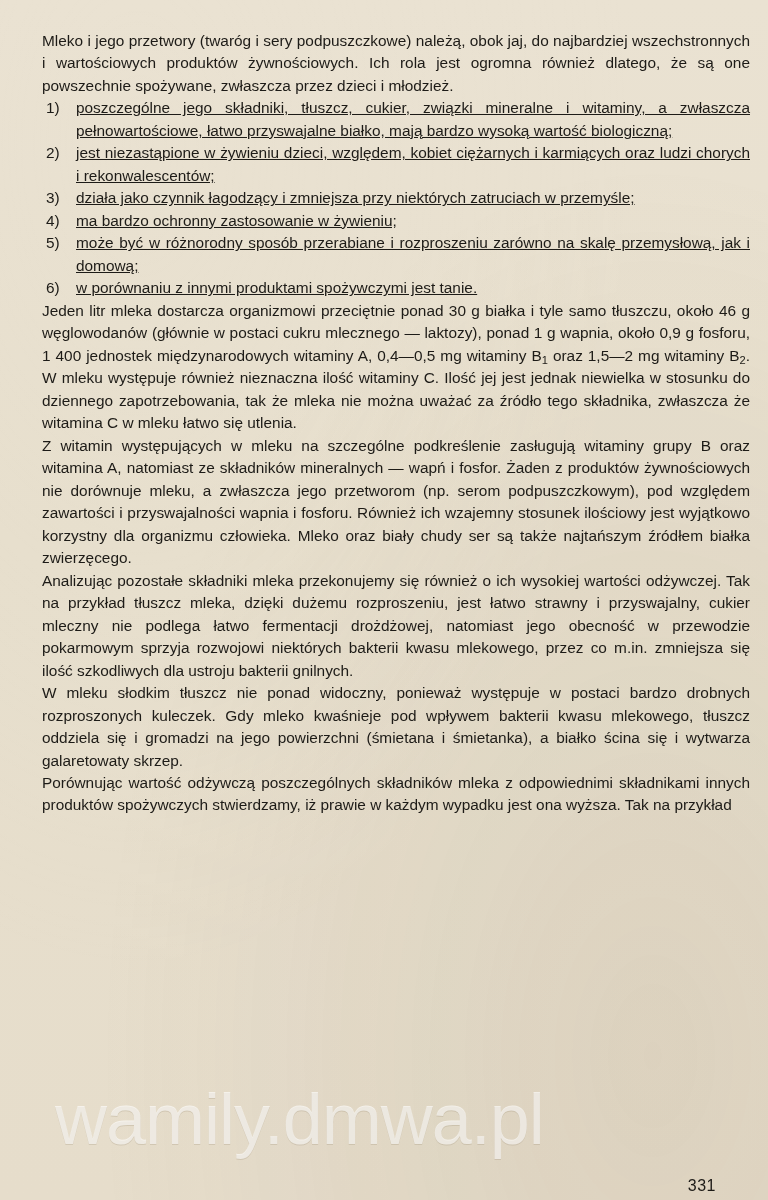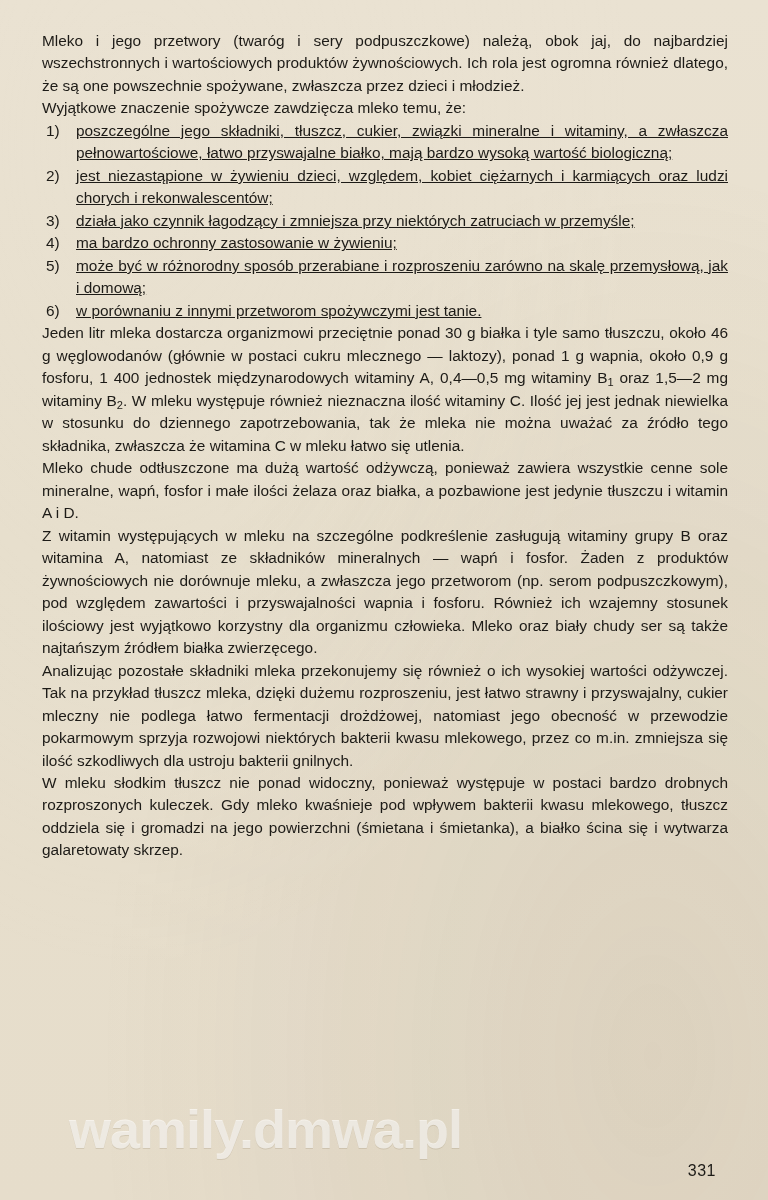"Mleko i jego przetwory (twaróg" .page { padding: 30px 40px 0 42px -> 30px 18px 0 42px }
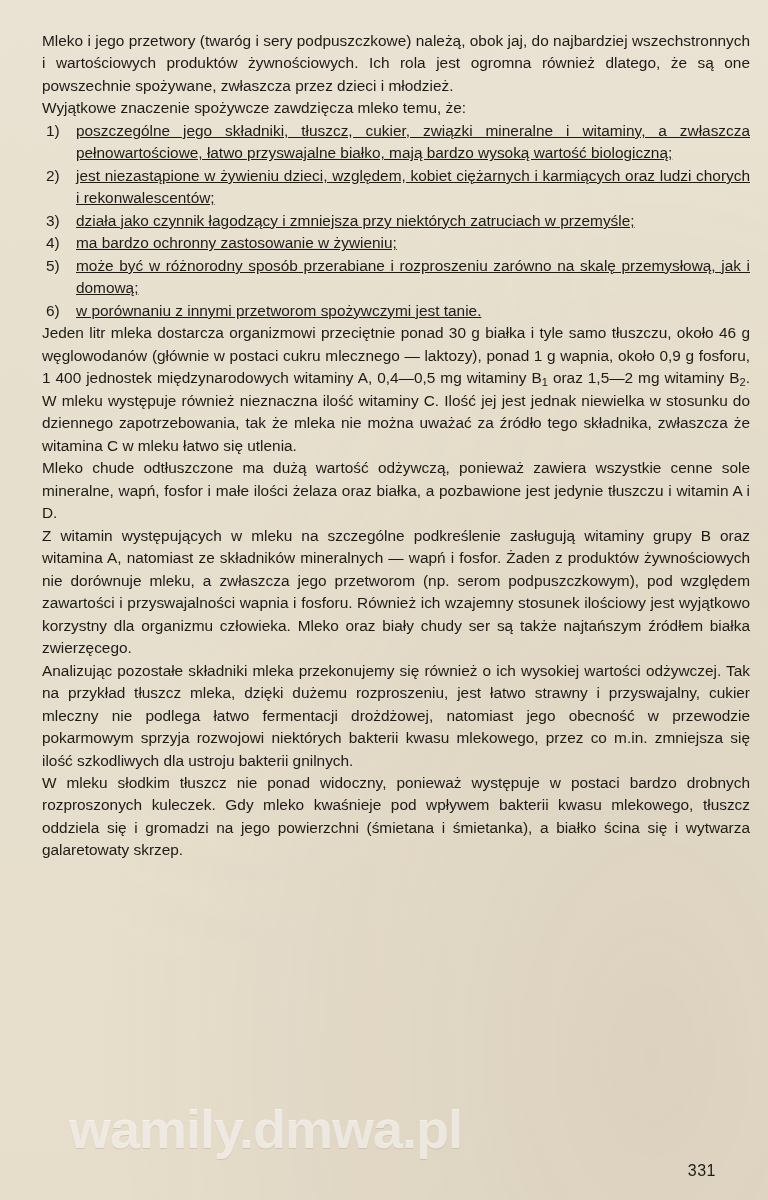"Wyjątkowe znaczenie spożywcze zawdzięcza" p.para { html: <p>Wyjątkowe znaczenie spożywcze zawdzięcza mleko temu, że:</p> -> none }
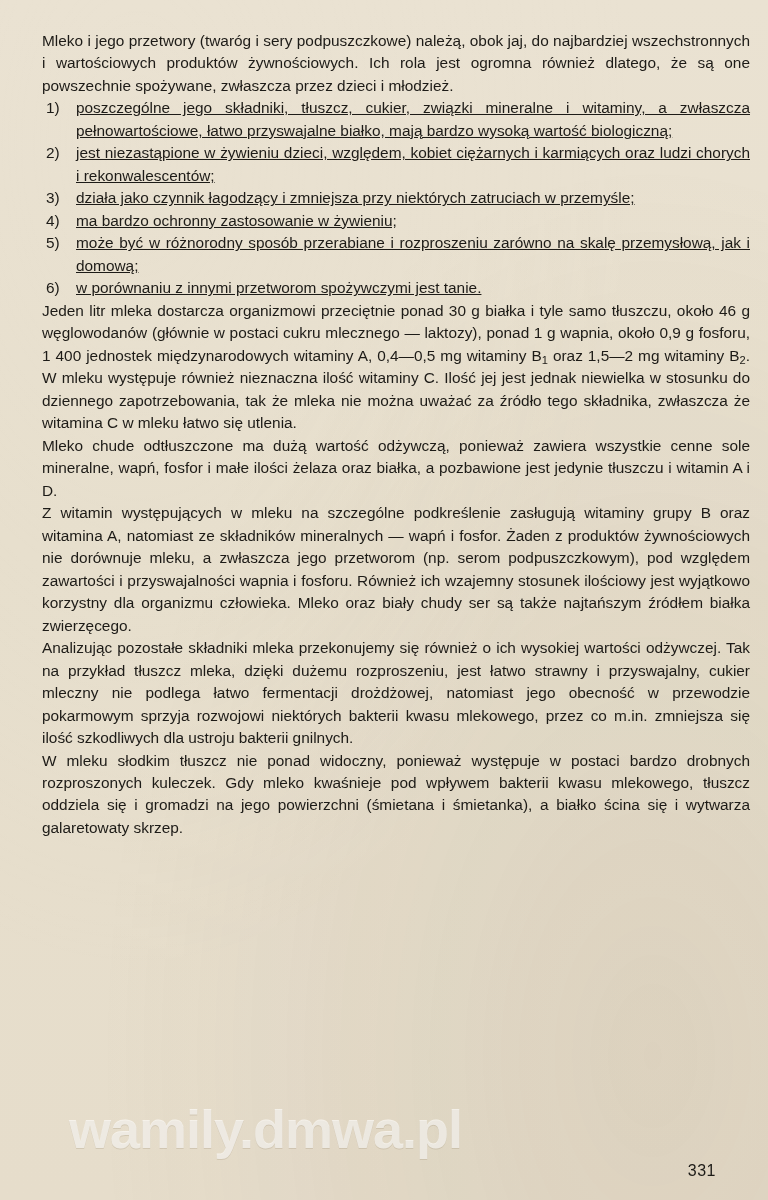"w porównaniu z innymi przetworom" span.txt { text: przetworom -> produktami }
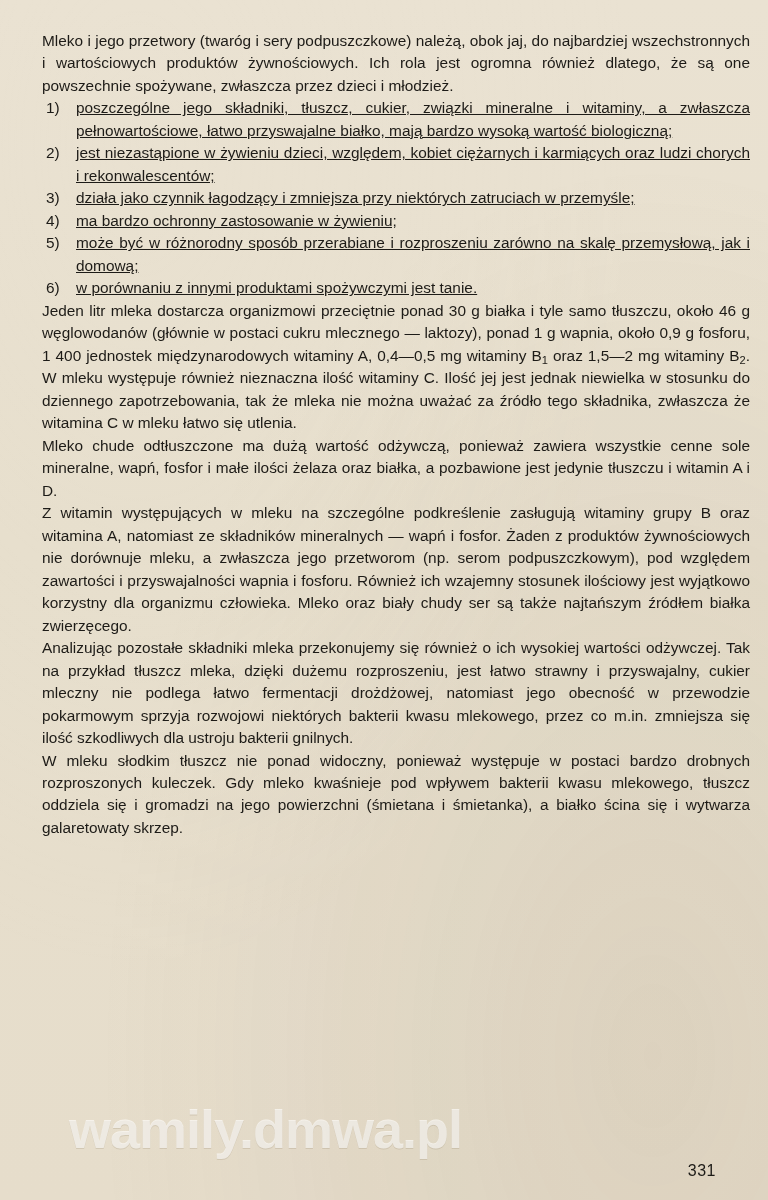"Mleko chude odtłuszczone ma dużą" p.para { html: <p>Mleko chude odtłuszczone ma dużą wartość odżywczą, ponieważ zawiera wszystkie cenne sole mineralne, wapń, fosfor i małe ilości żelaza oraz białka, a pozbawione jest jedynie tłuszczu i witamin A i D.</p> -> none }
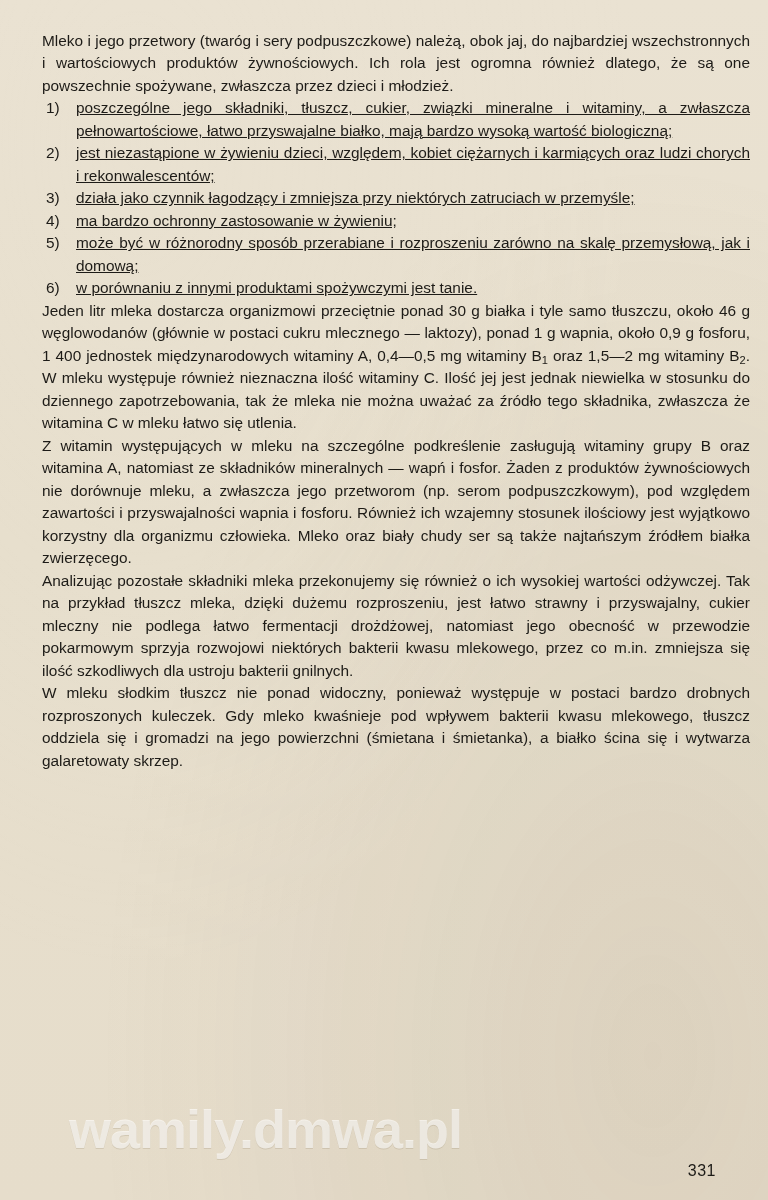"Porównując wartość odżywczą" p.para { html: none -> <p>Porównując wartość odżywczą poszczególnych składników mleka z odpowiednimi składnikami innych produktów spożywczych stwierdzamy, iż prawie w każdym wypadku jest ona wyższa. Tak na przykład</p> }
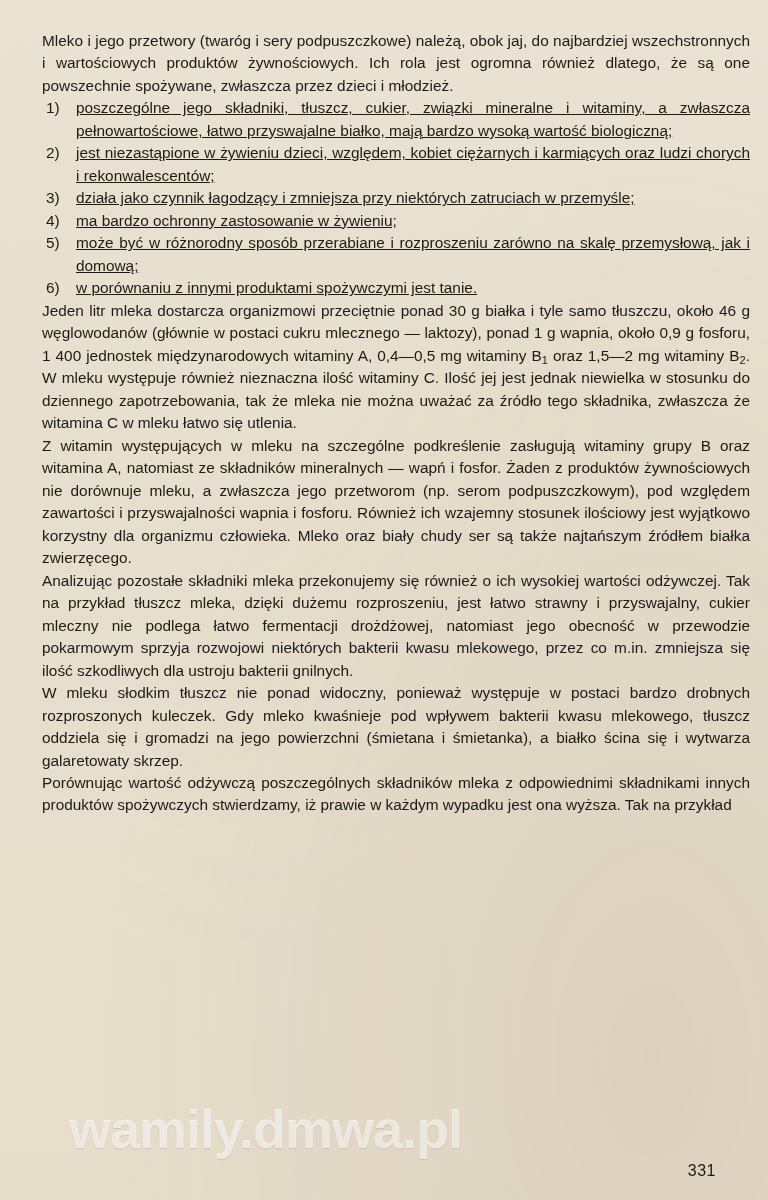"wamily.dmwa.pl" .watermark { font-size: 54px -> 72px; font-weight: bold -> normal; left: 69px -> 55px }
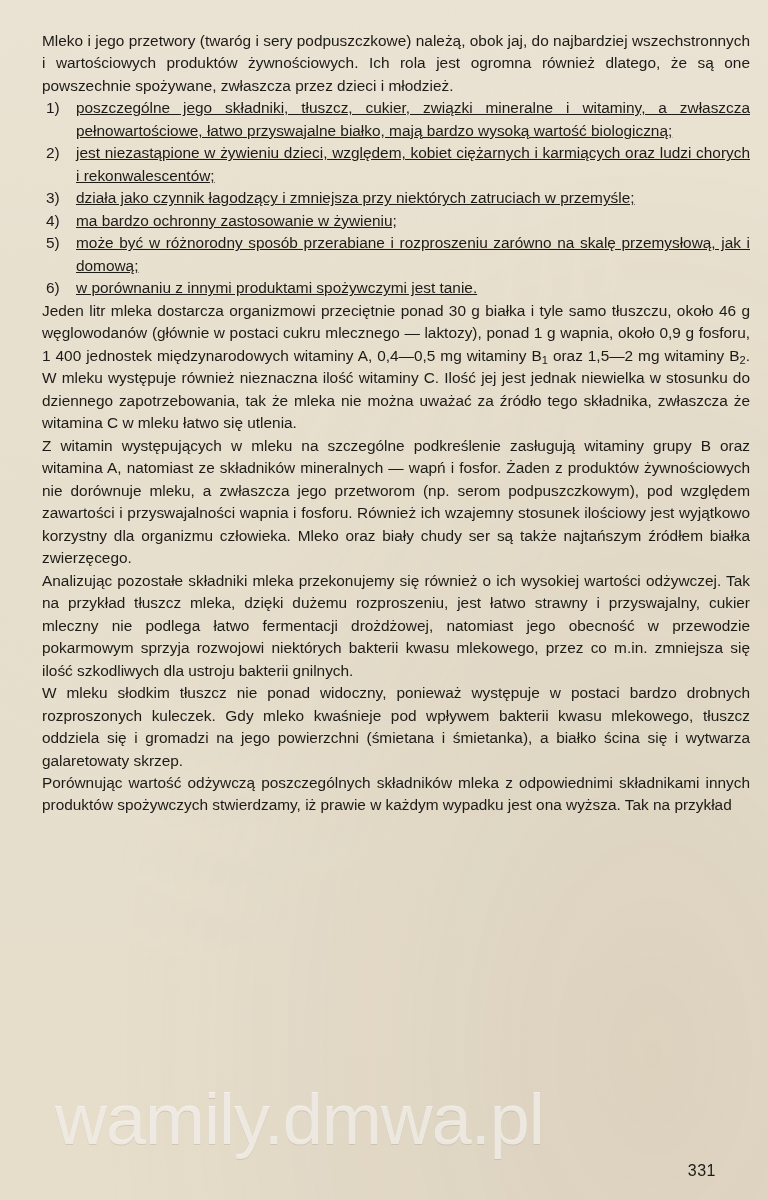"331" .page-number { bottom: 20px -> 5px }
